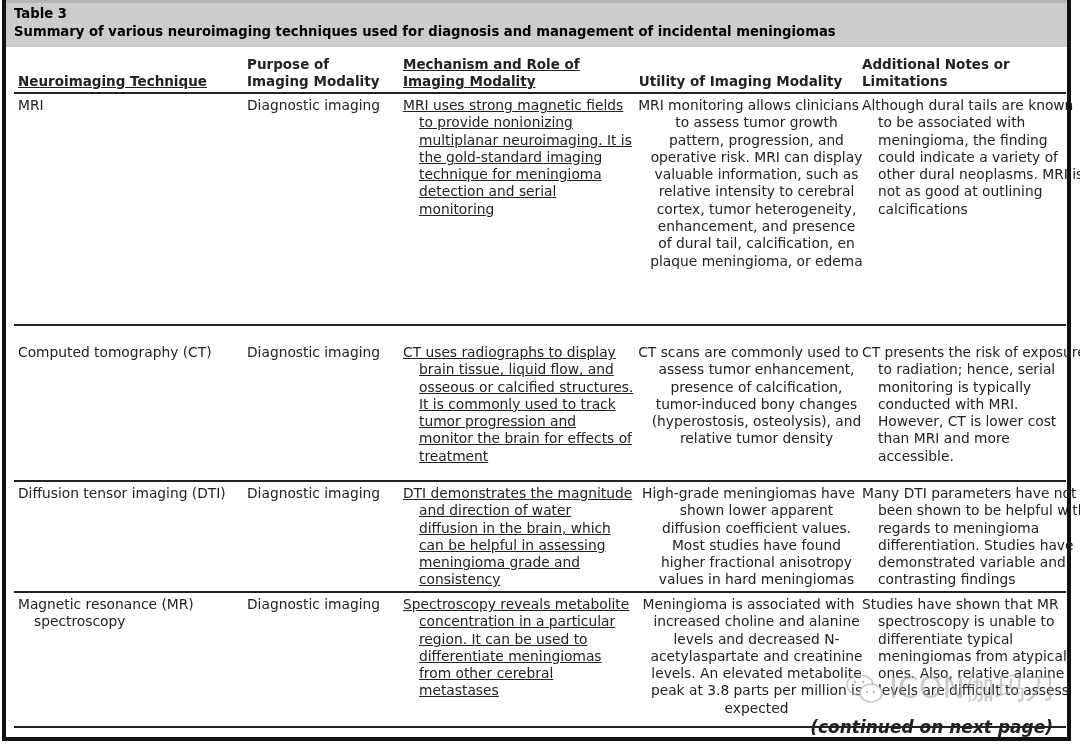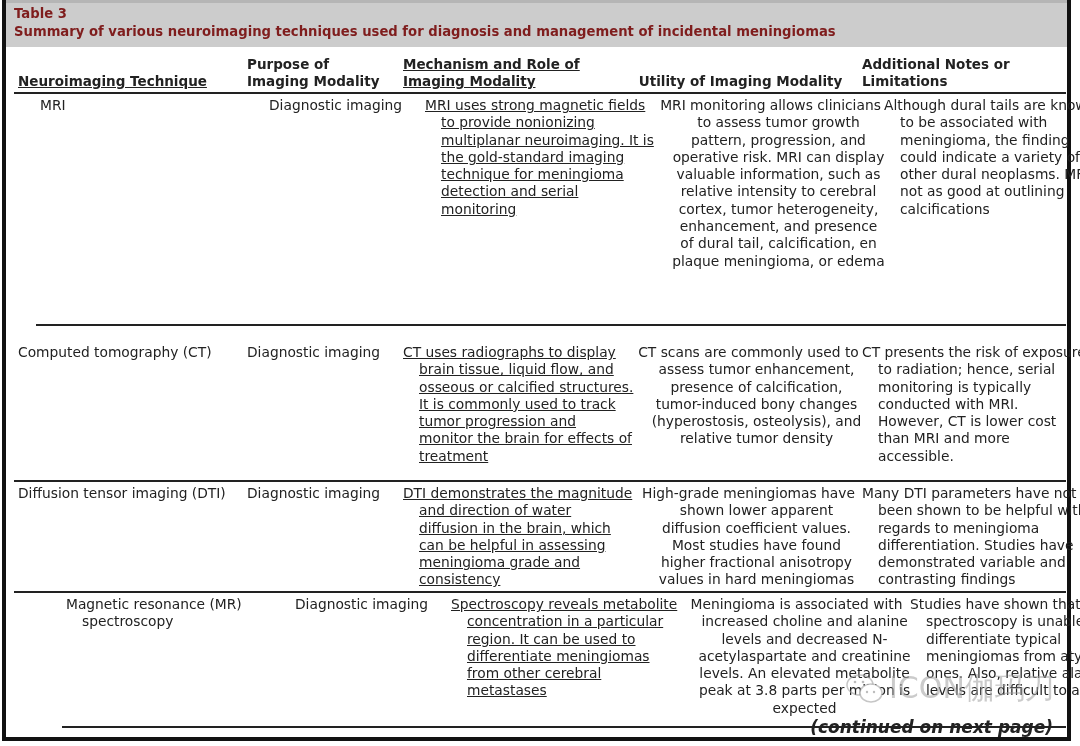"Table 3" .caption { color: #7f1d1d -> #000000 }
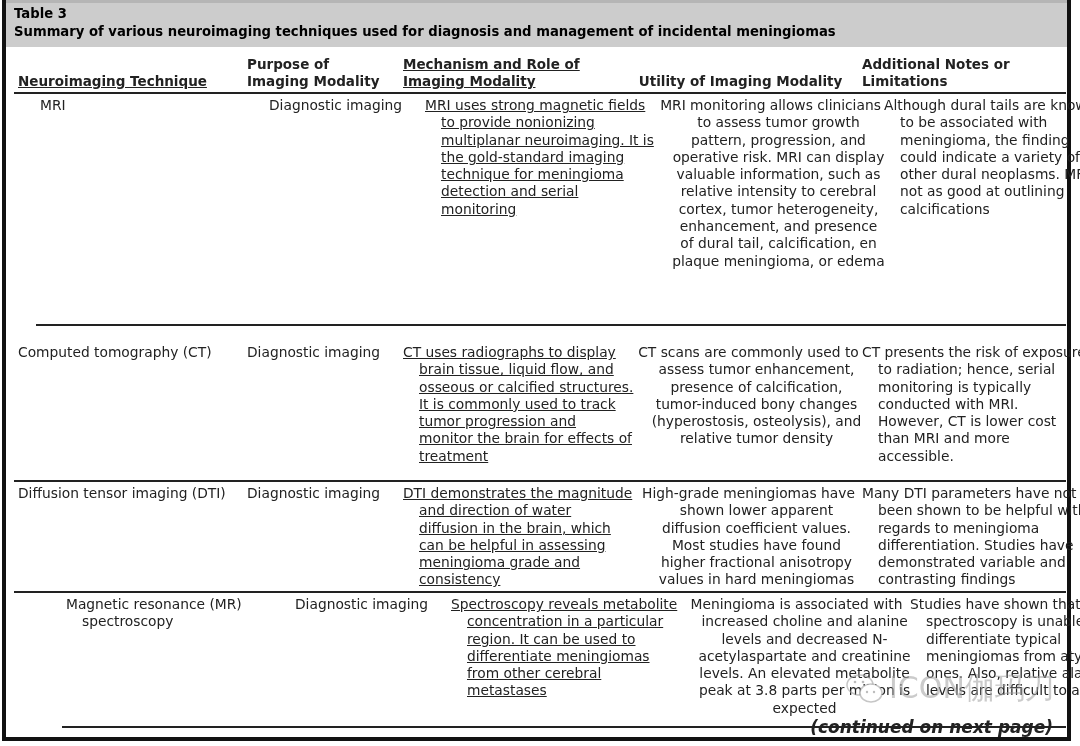"MRI" .r1 { margin-left: 22px -> none }
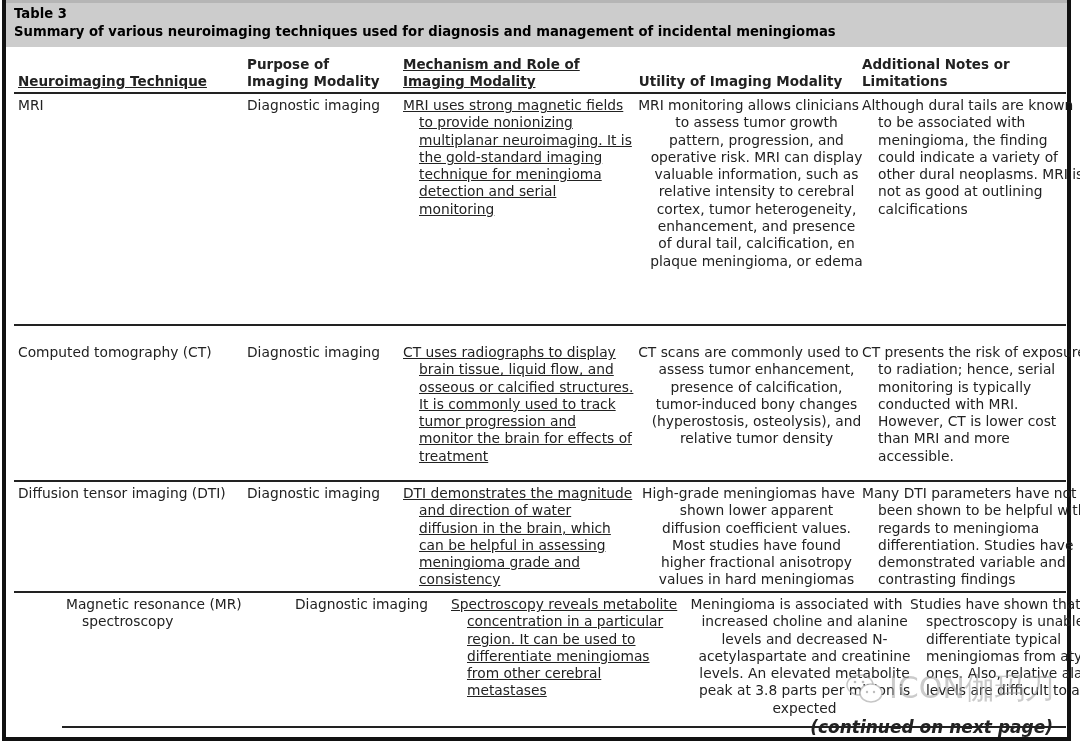"Magnetic resonance (MR) spectroscopy" .r4 { margin-left: 48px -> none }
